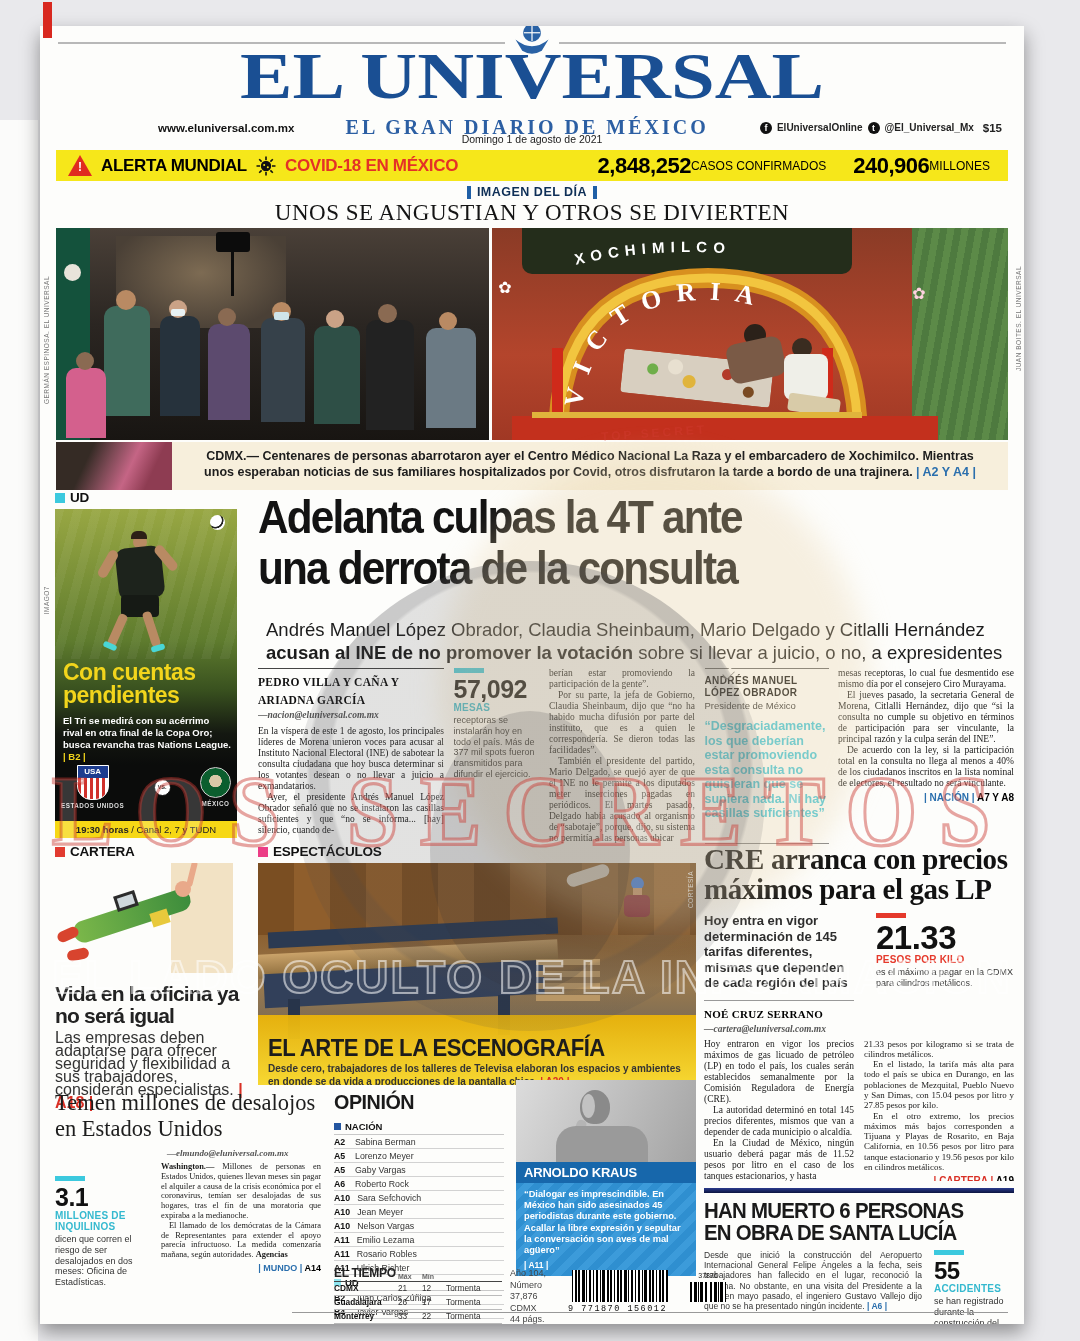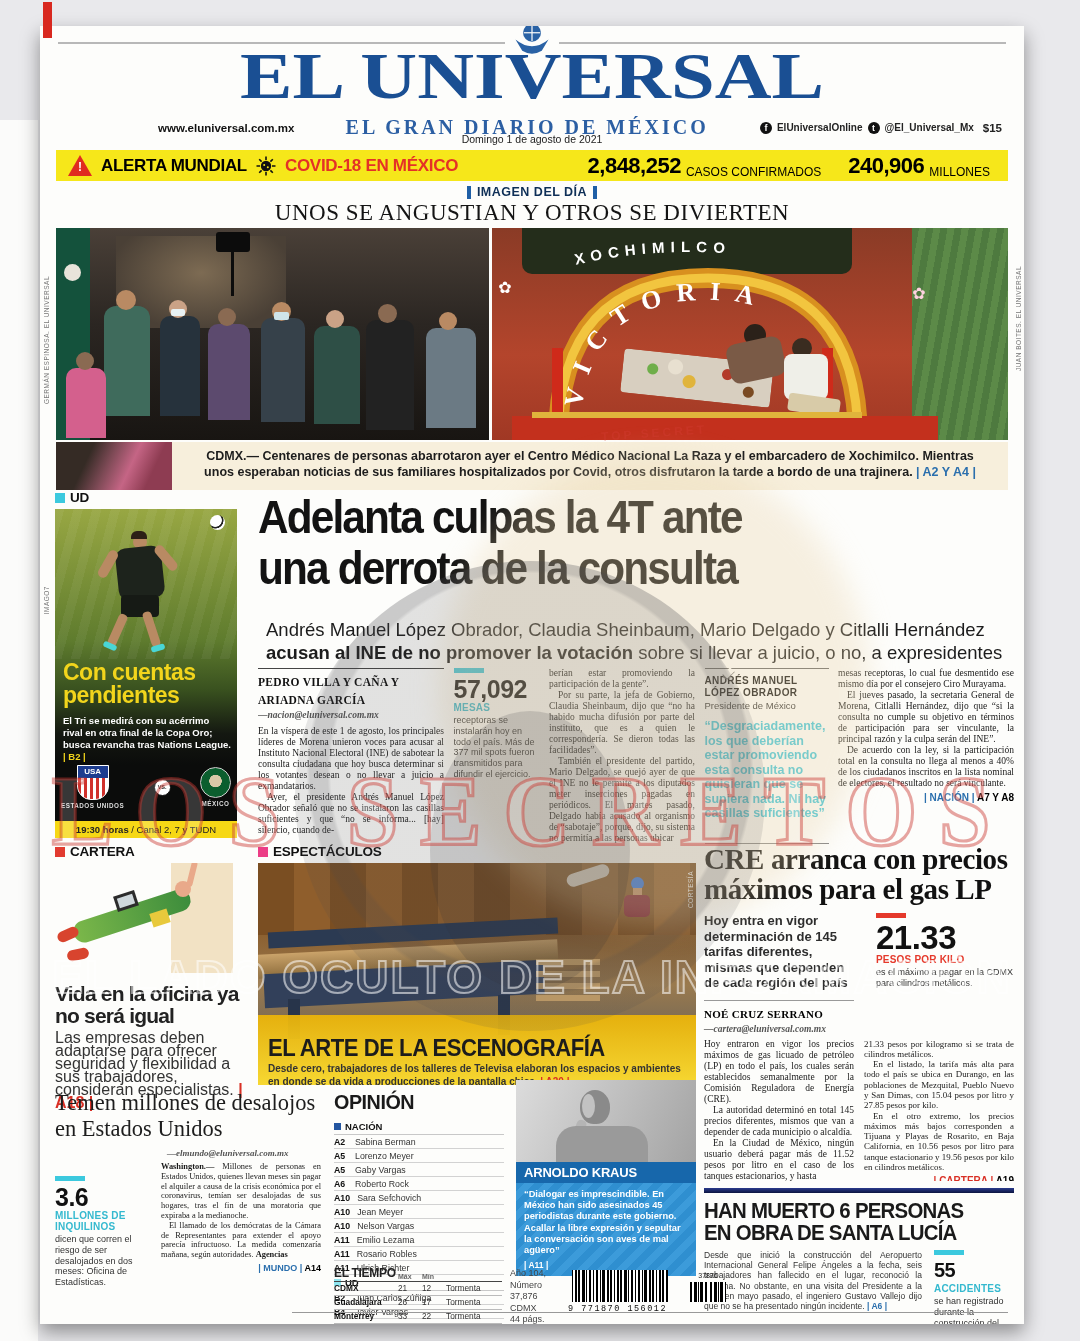"2,848,252" .agroup { align-items: flex-end -> center; gap: 5px -> none }
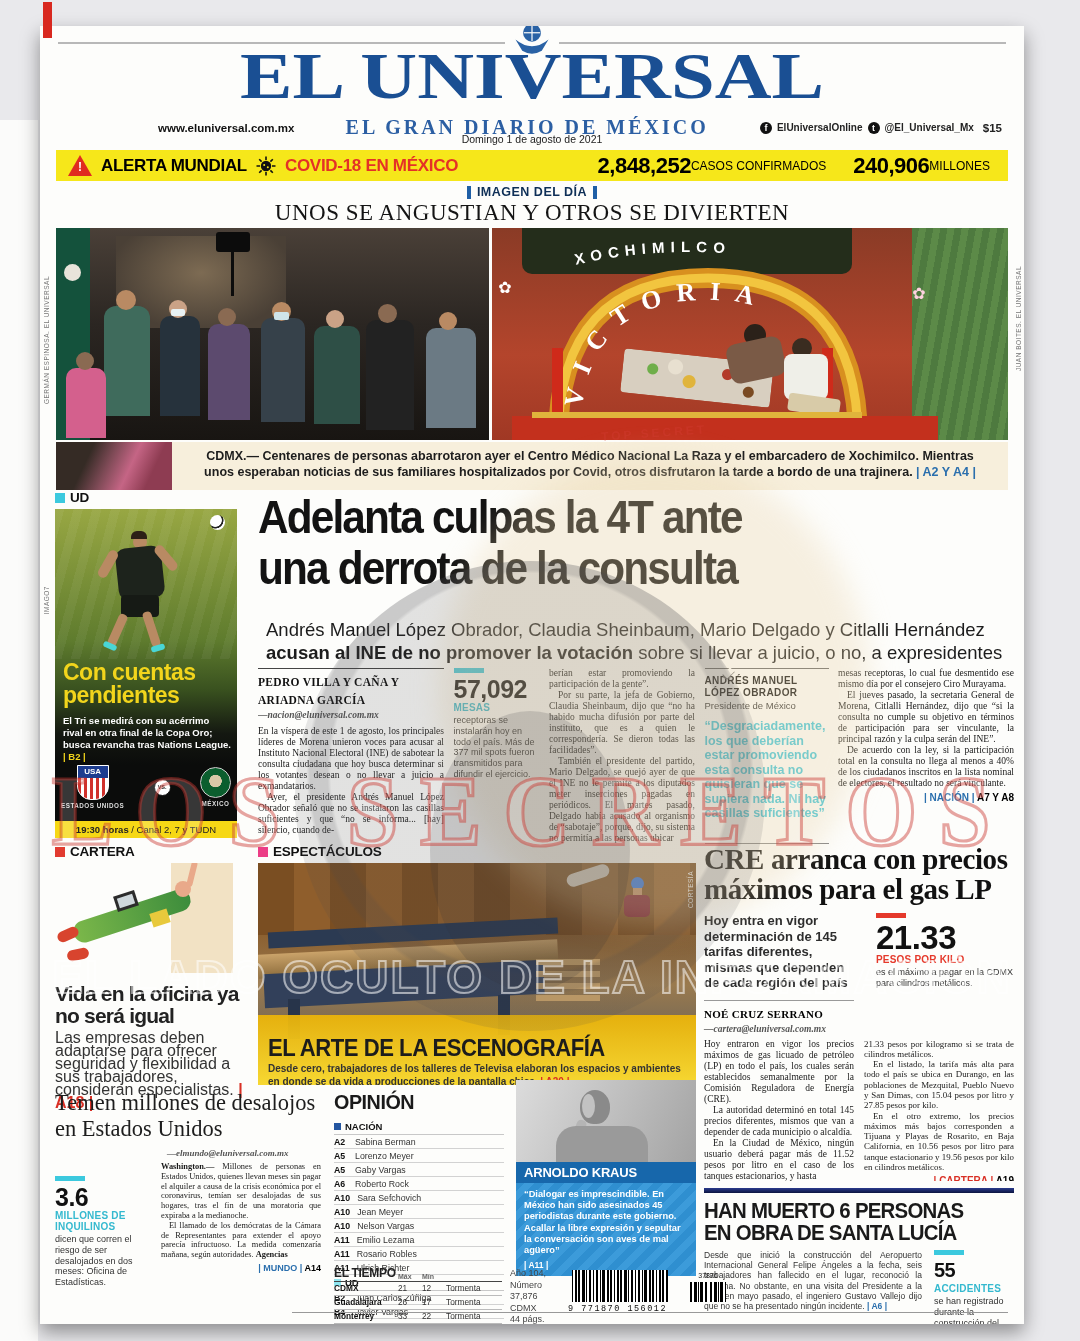"3.6" b.statv { text: 3.6 -> 3.1 }
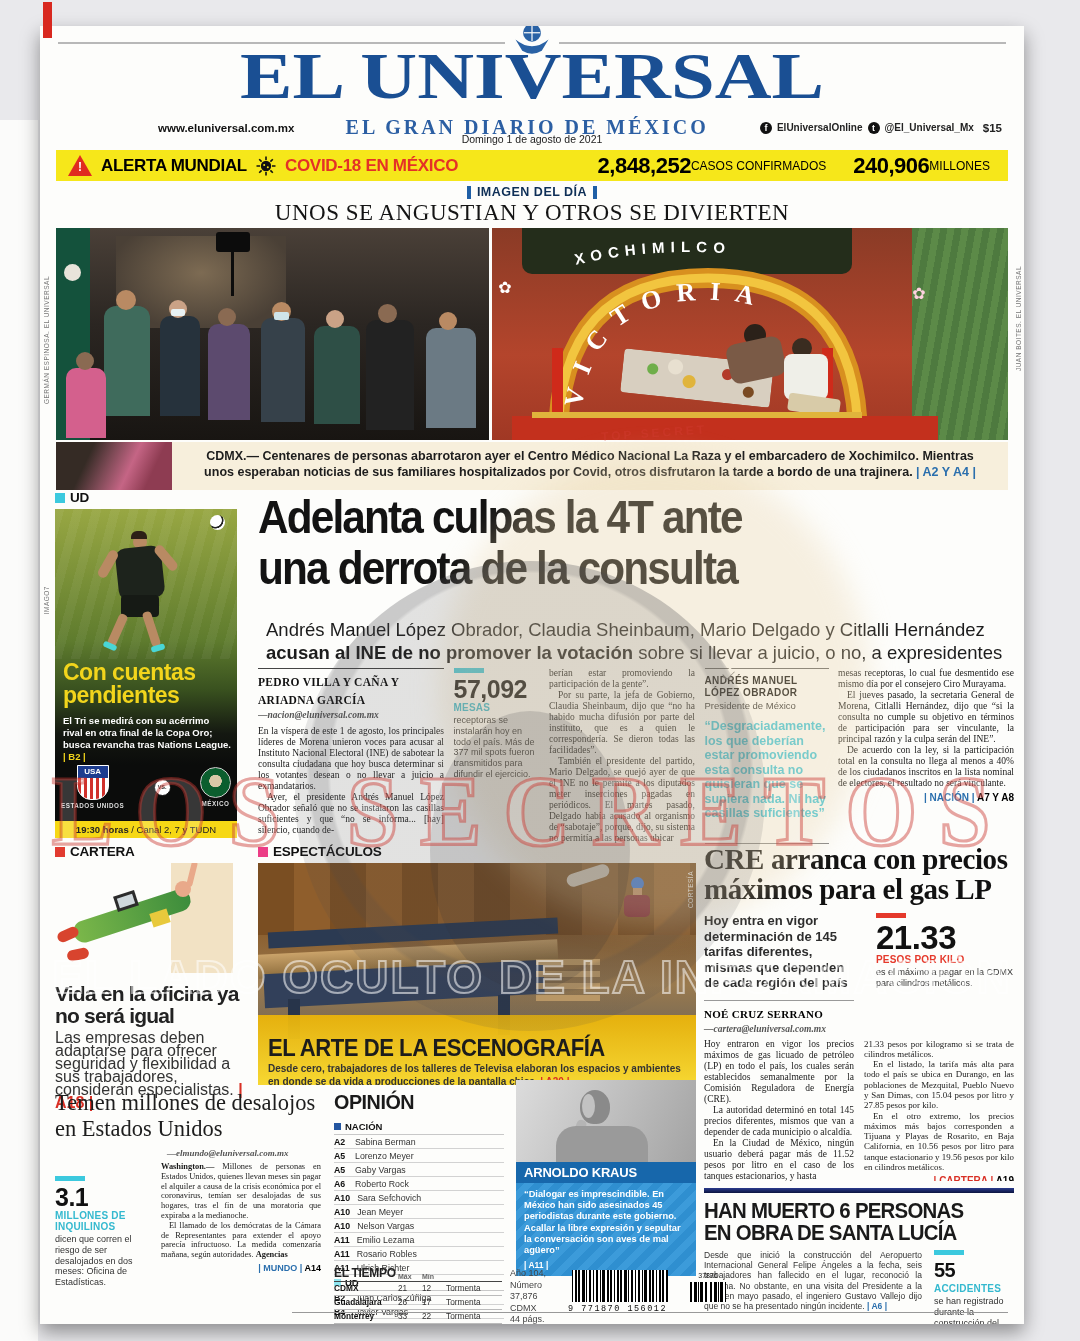"55" .lucia-stat .statv { font-size: 20px -> 24px }
